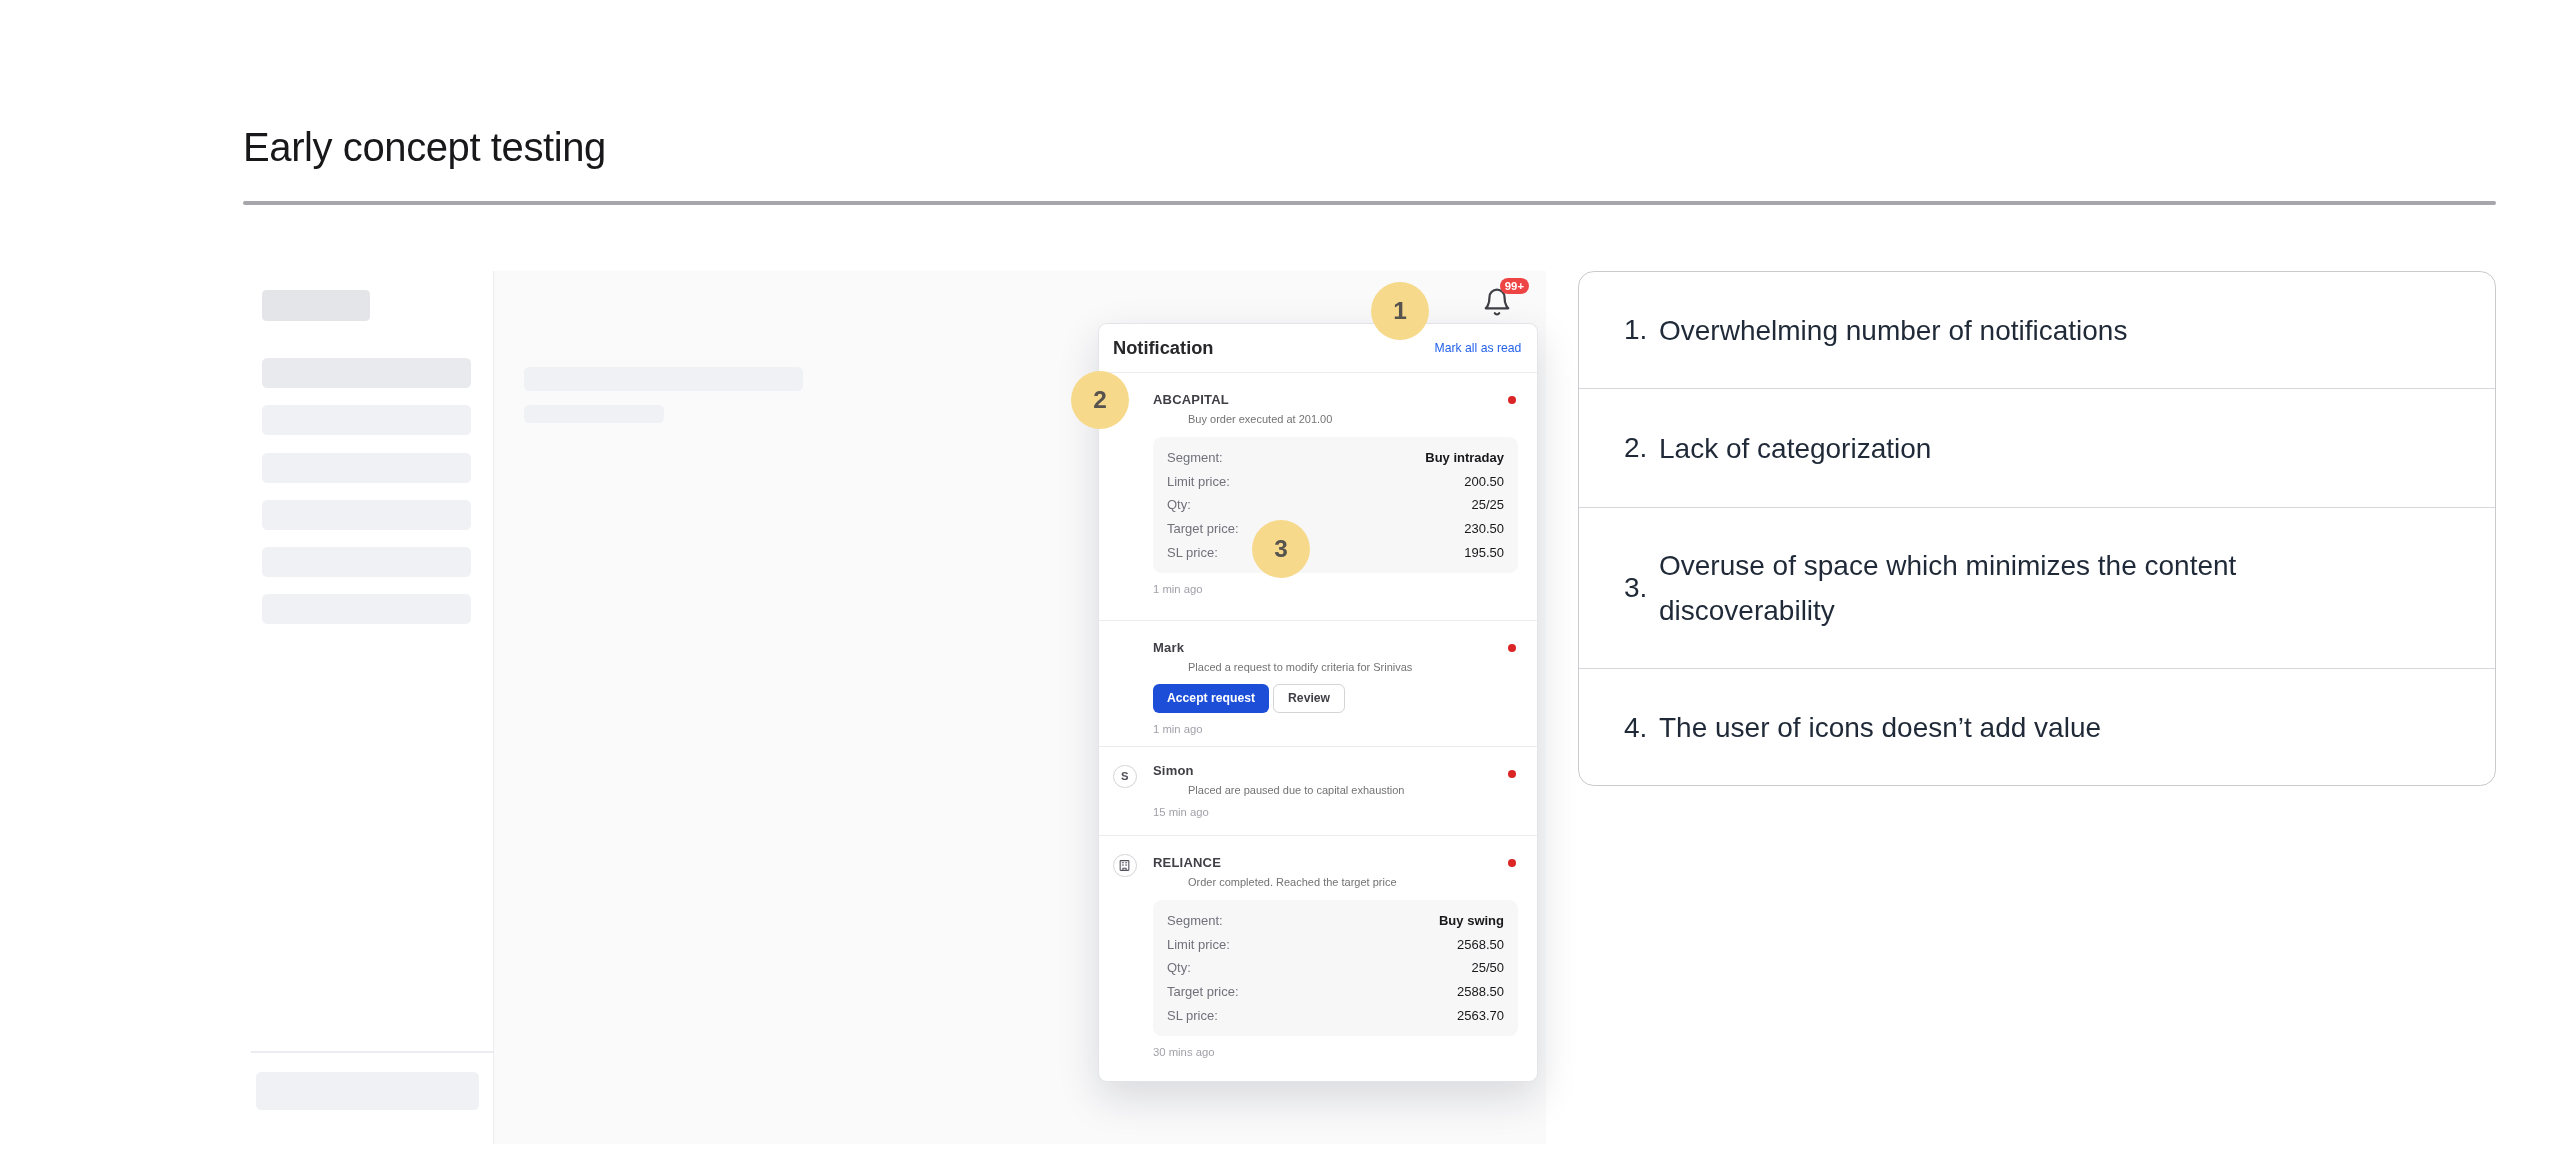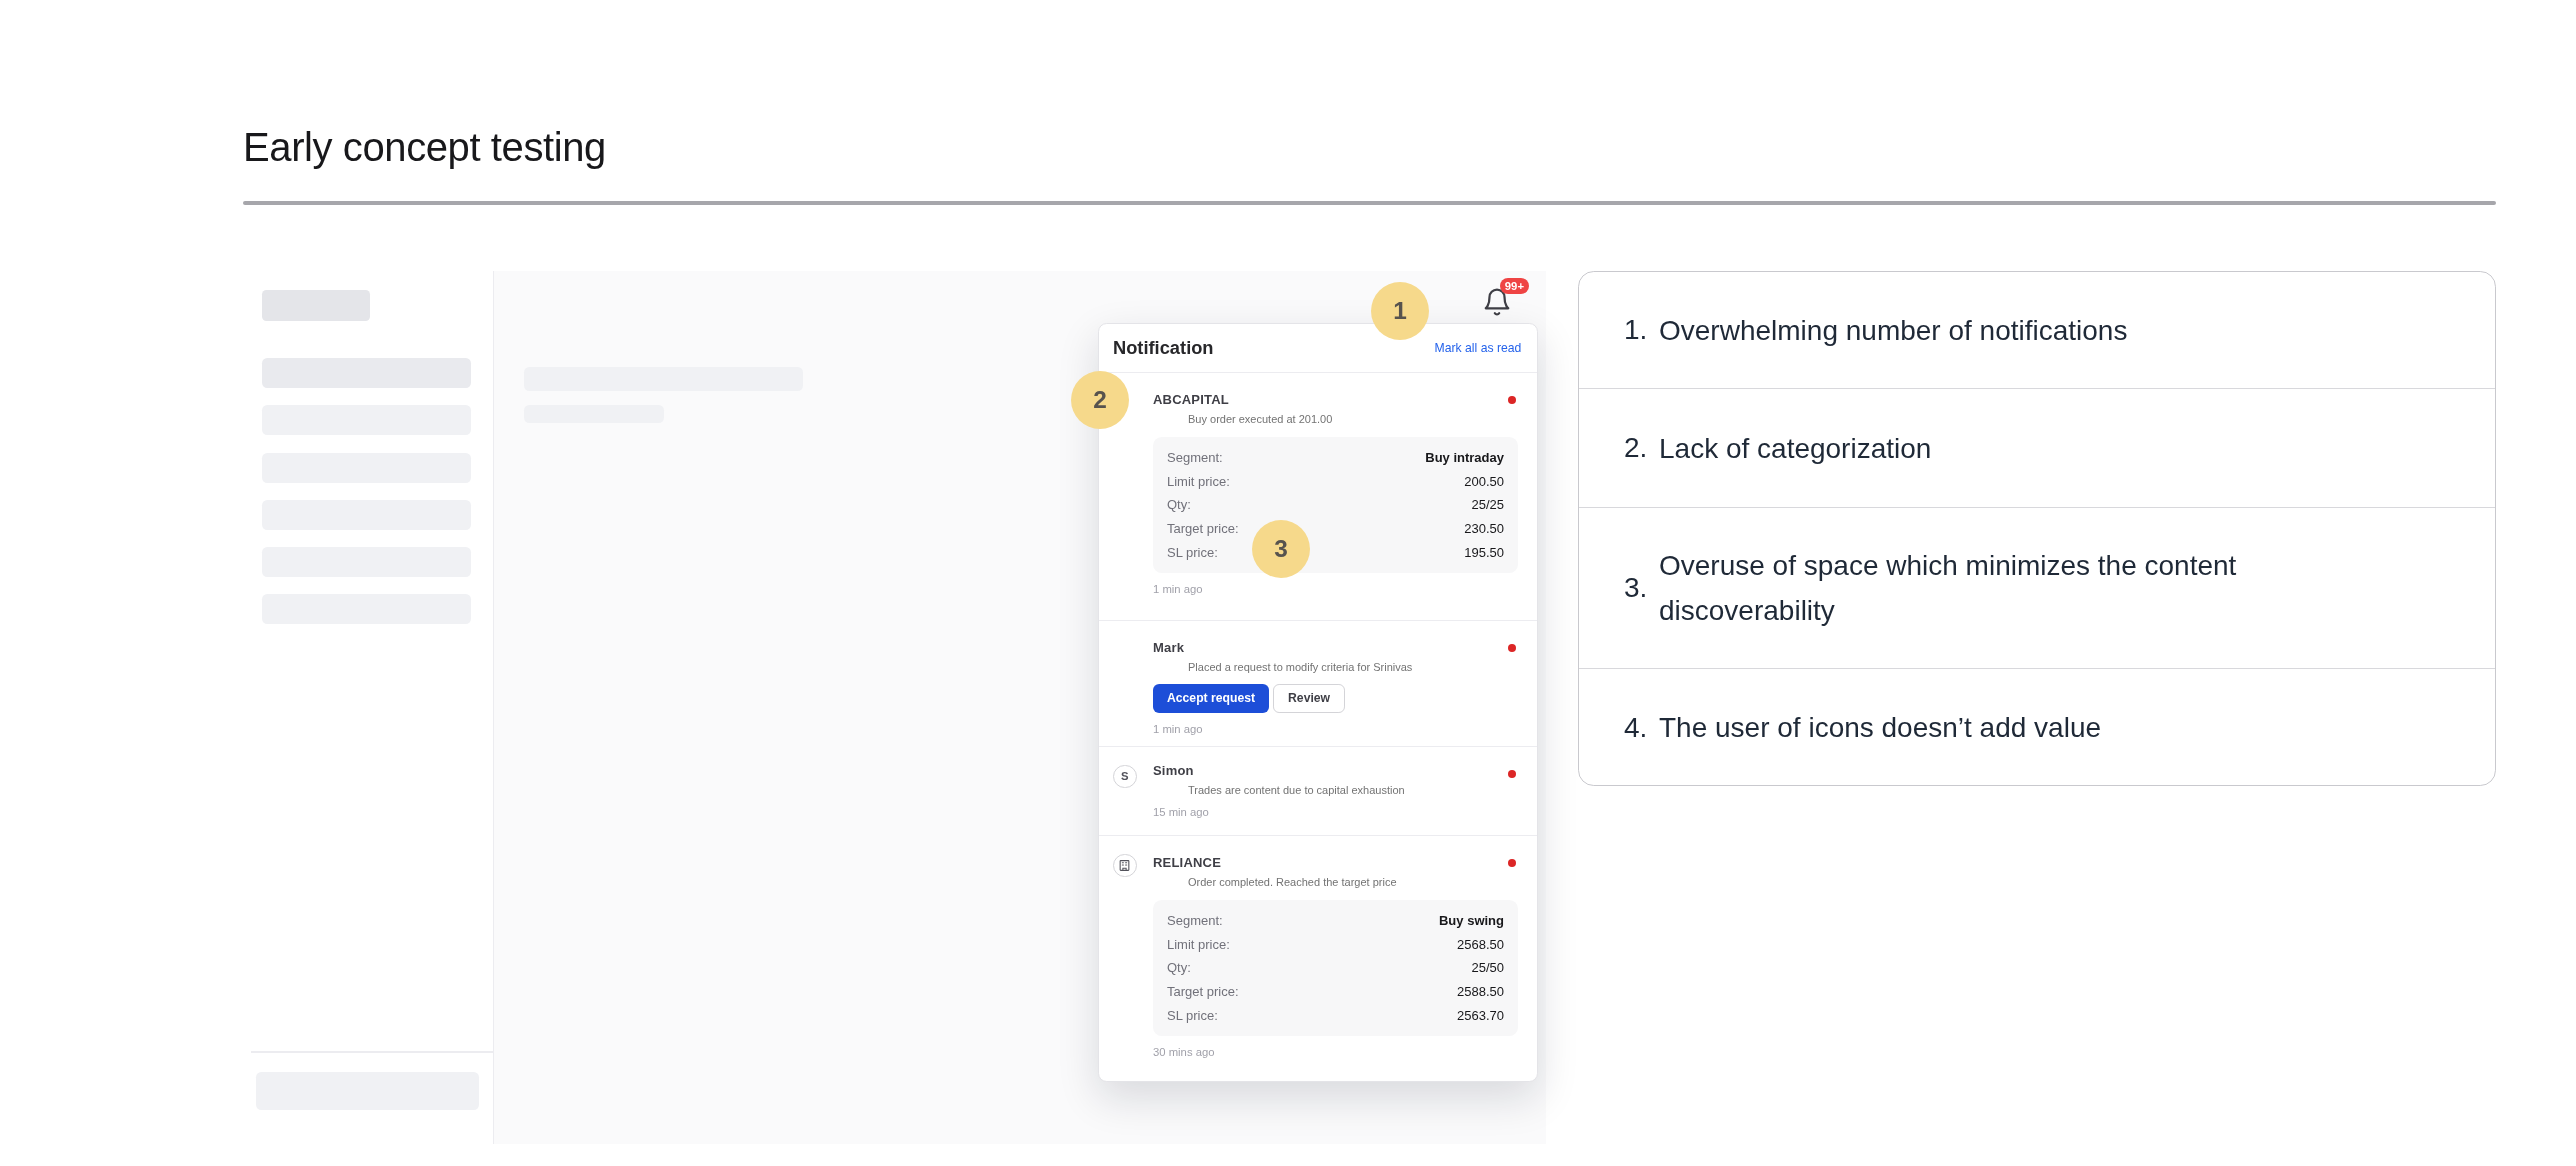"Trades are content due to" div.n-sub { text: Trades are content -> Placed are paused }
